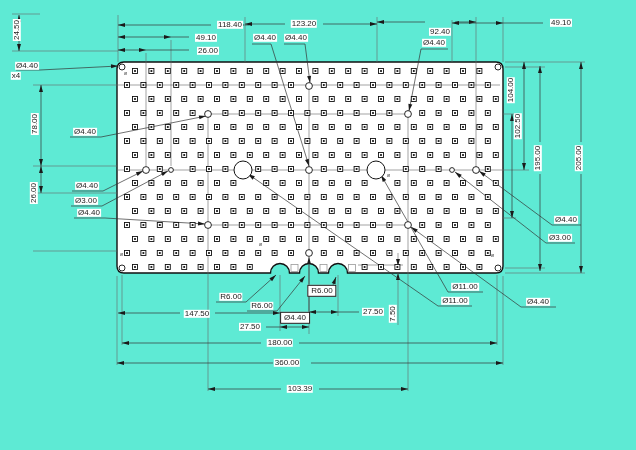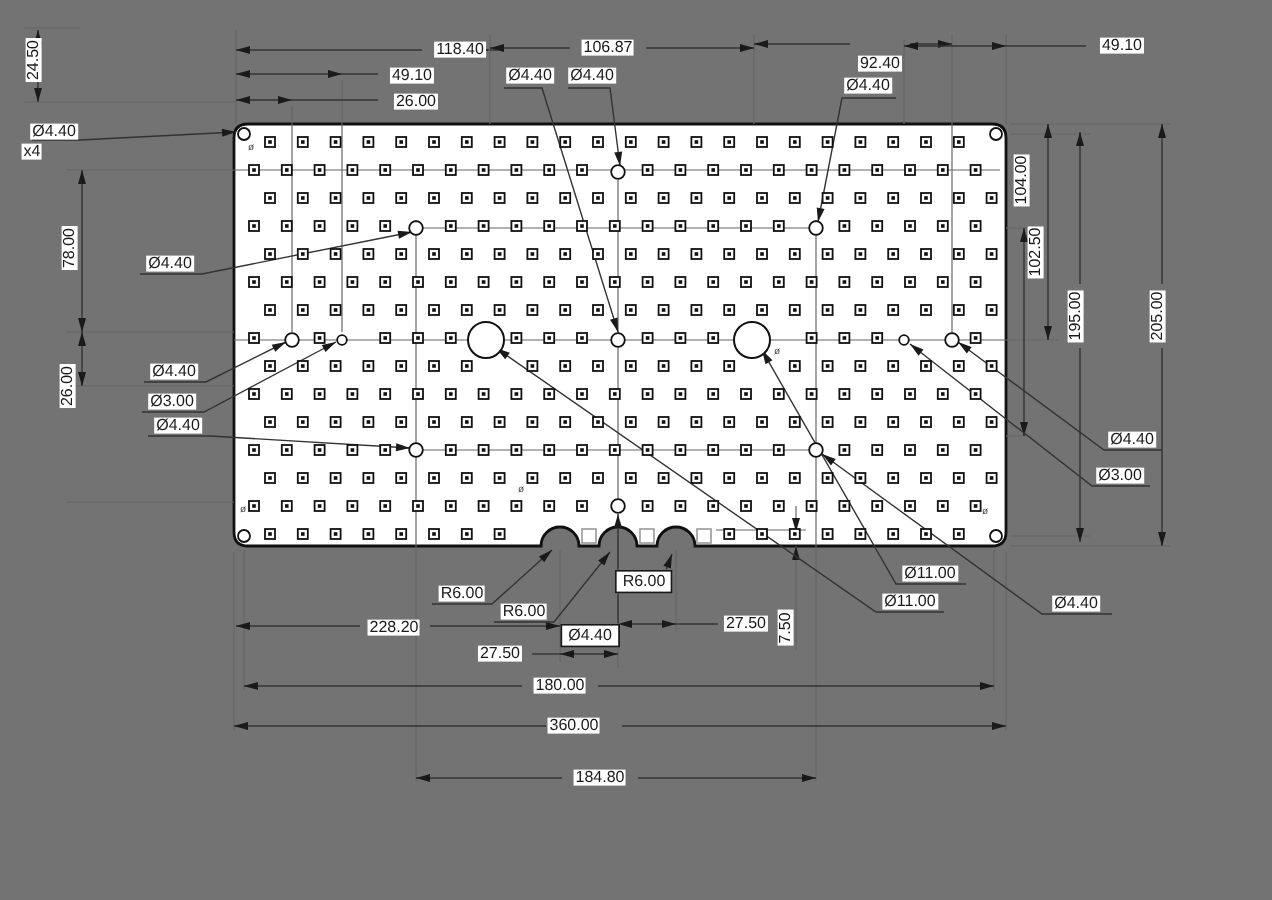"118.40" #stage { background: #737373 -> #5eead4 }
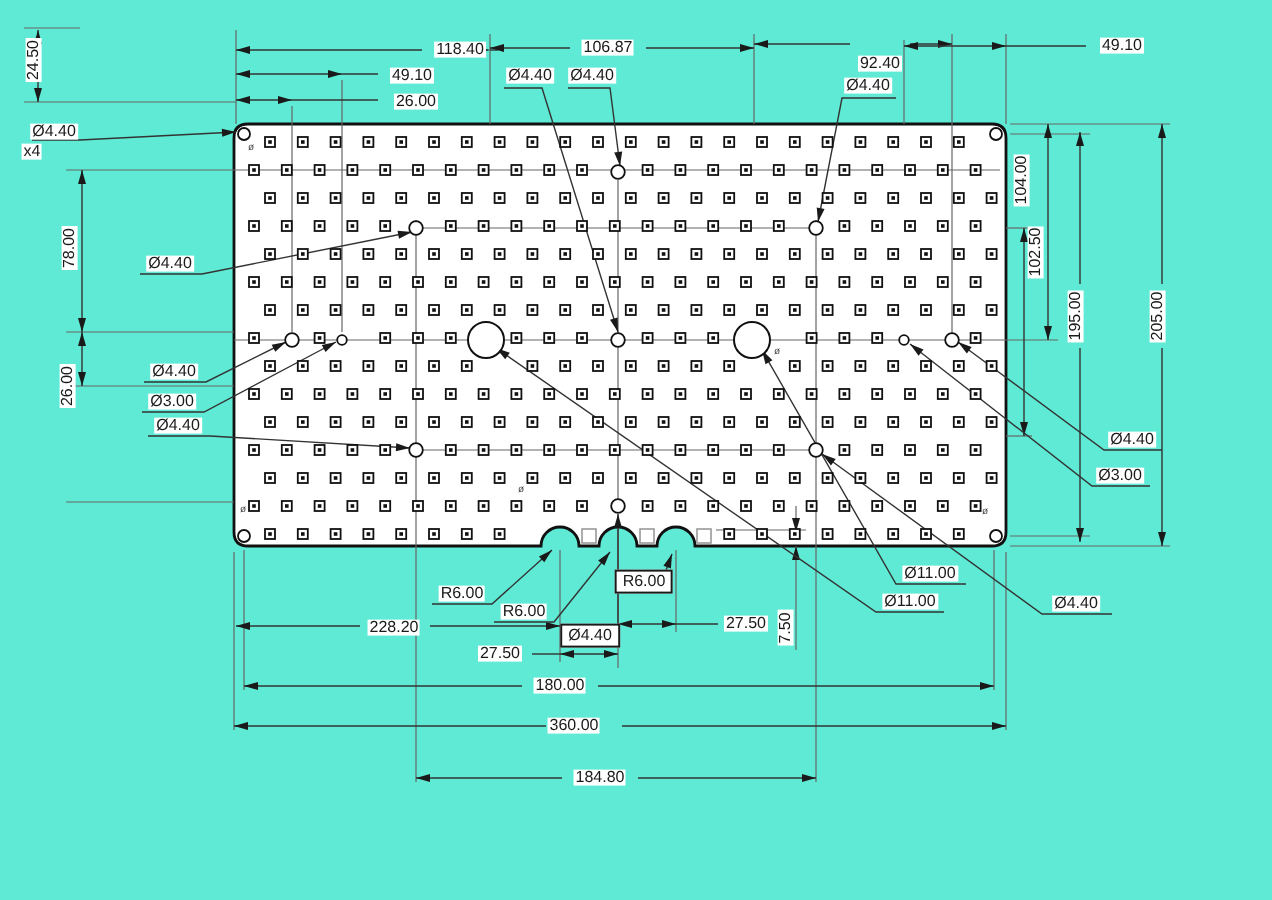"106.87" div.lbl { text: 106.87 -> 123.20 }
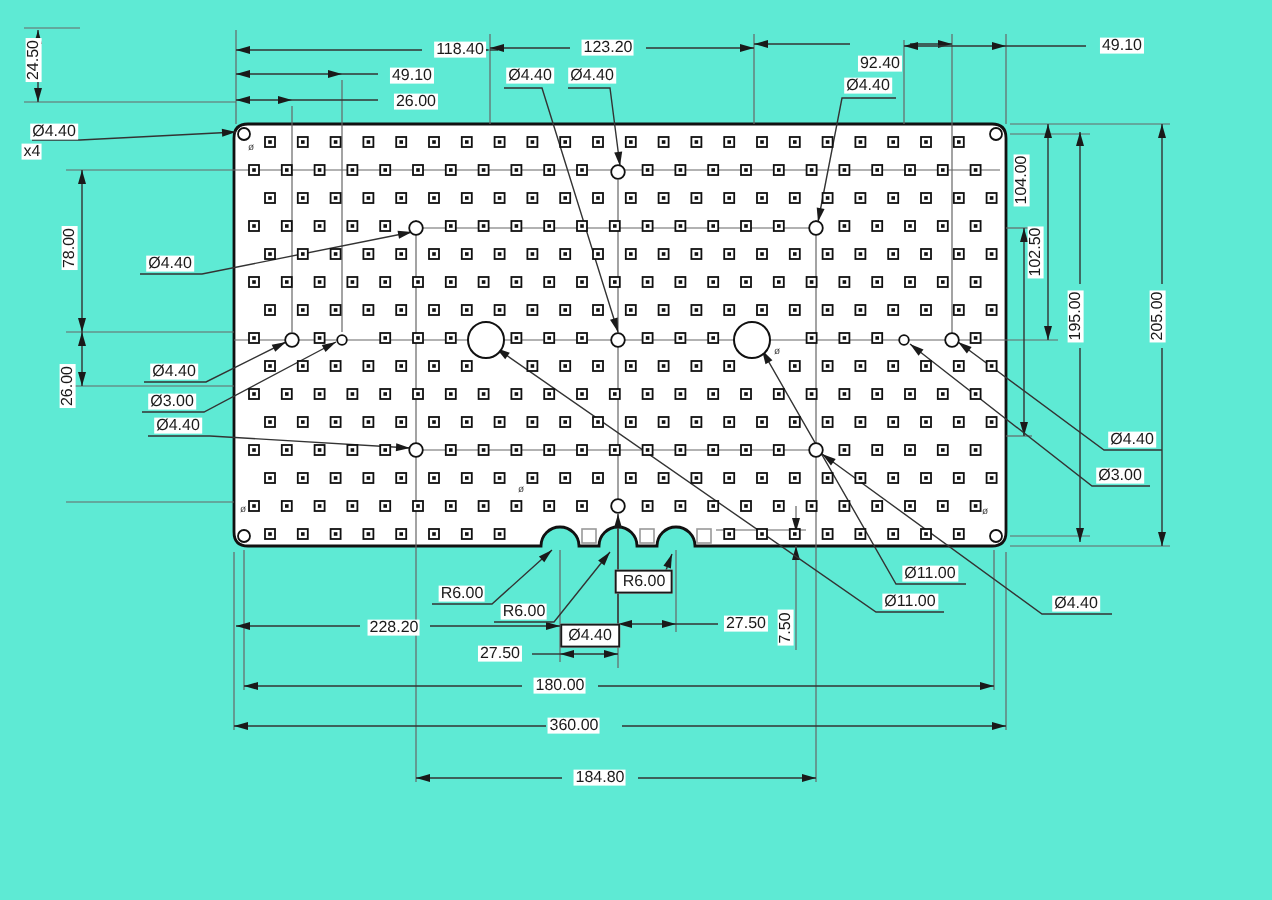"228.20" div.lbl { text: 228.20 -> 147.50 }
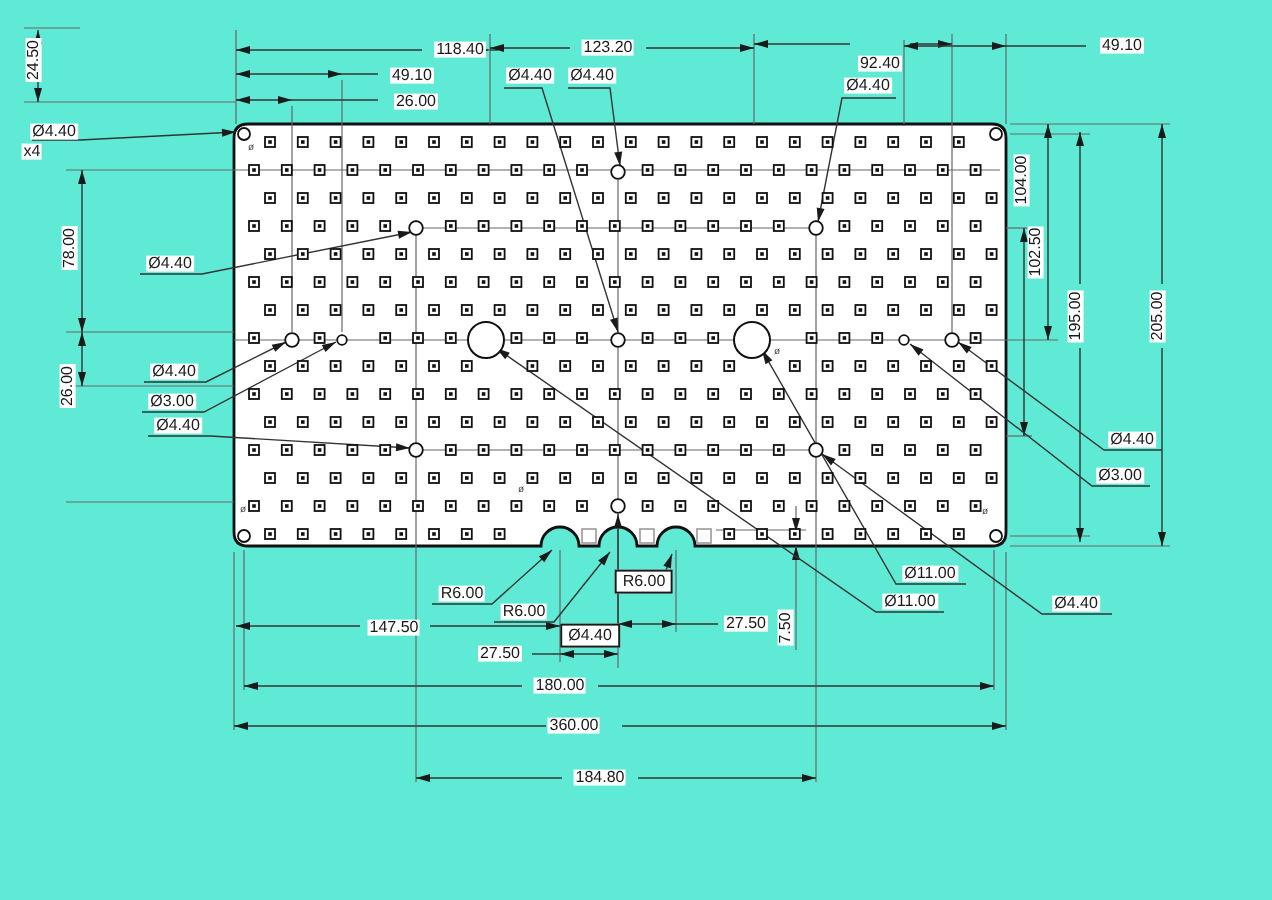"184.80" div.lbl { text: 184.80 -> 103.39 }
